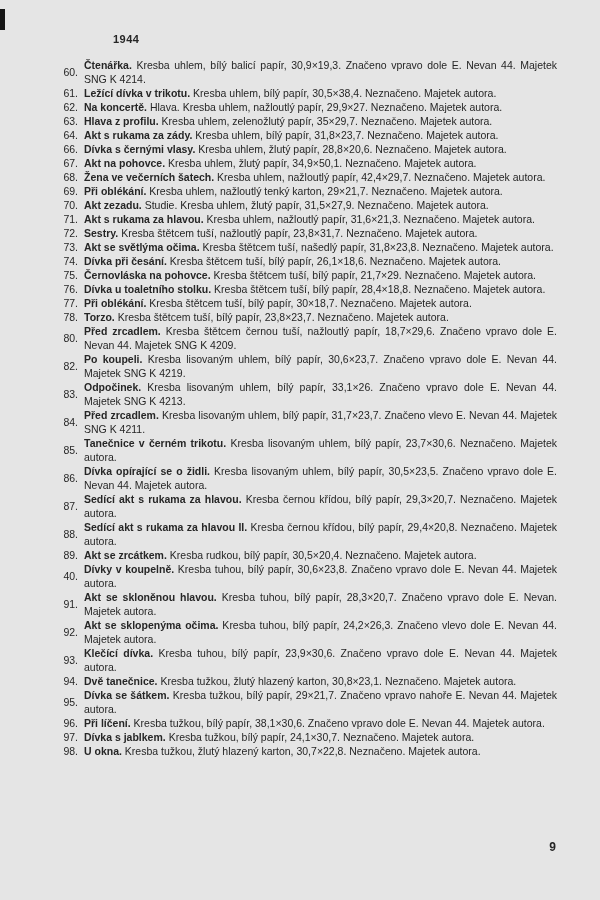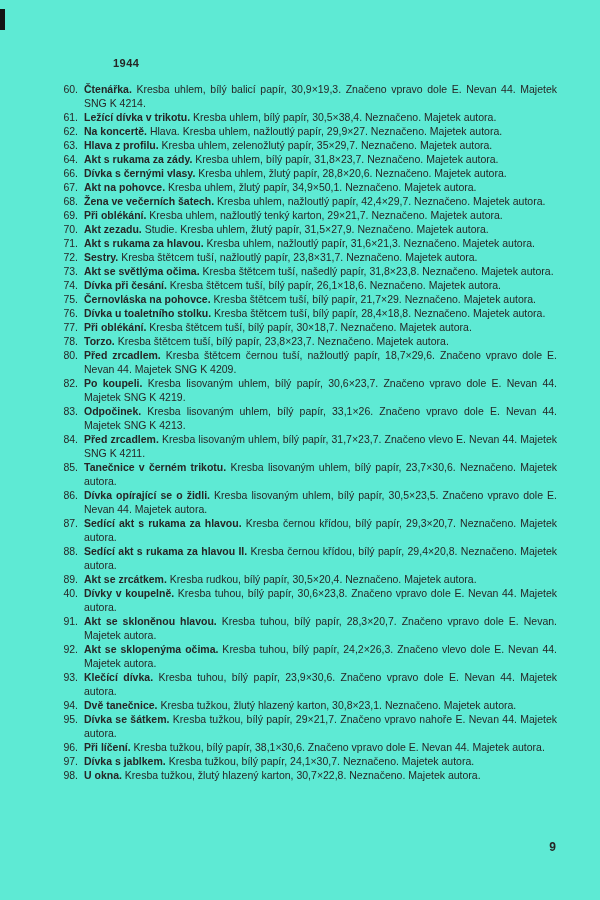"1944" .page { background: #5eead4 -> #e5e5e5; padding: 56px 43px 0 57px -> 32px 43px 0 57px }
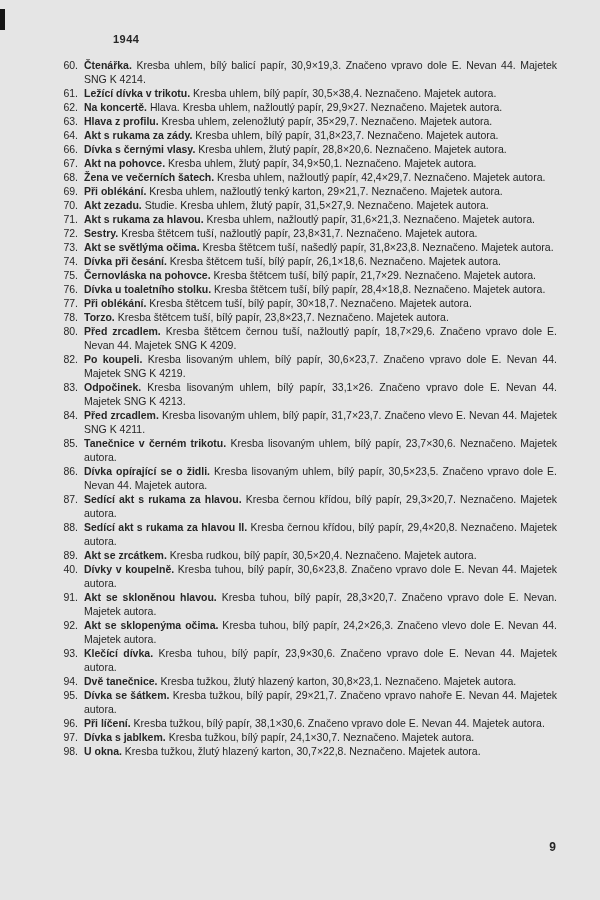"60." .entry-row { align-items: flex-start -> center }
